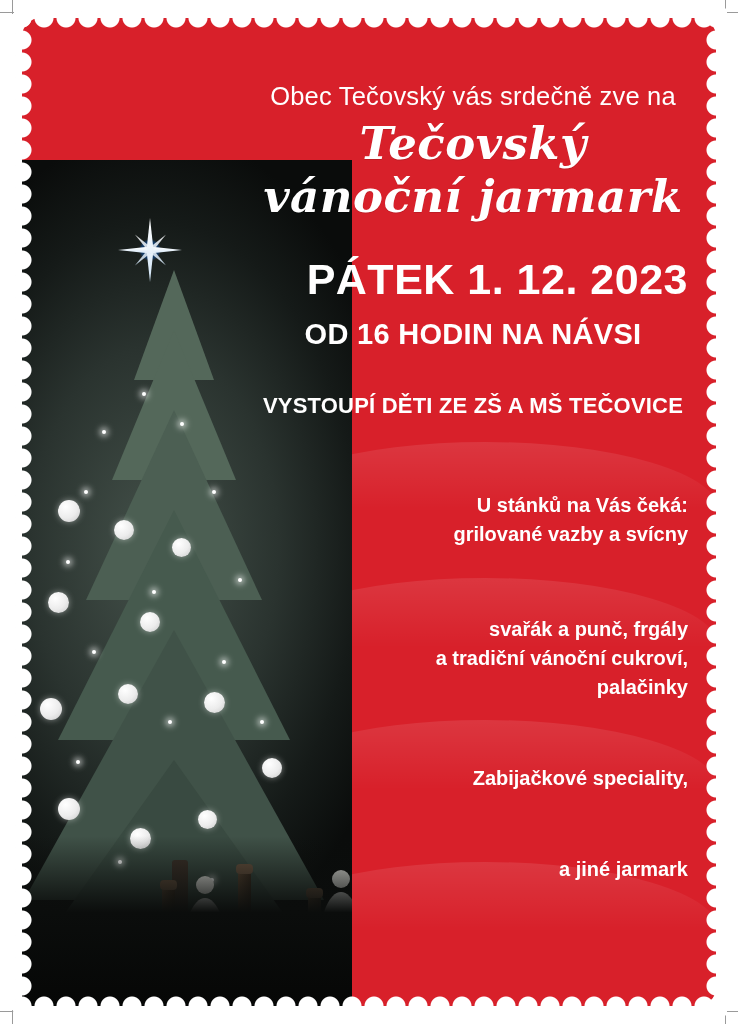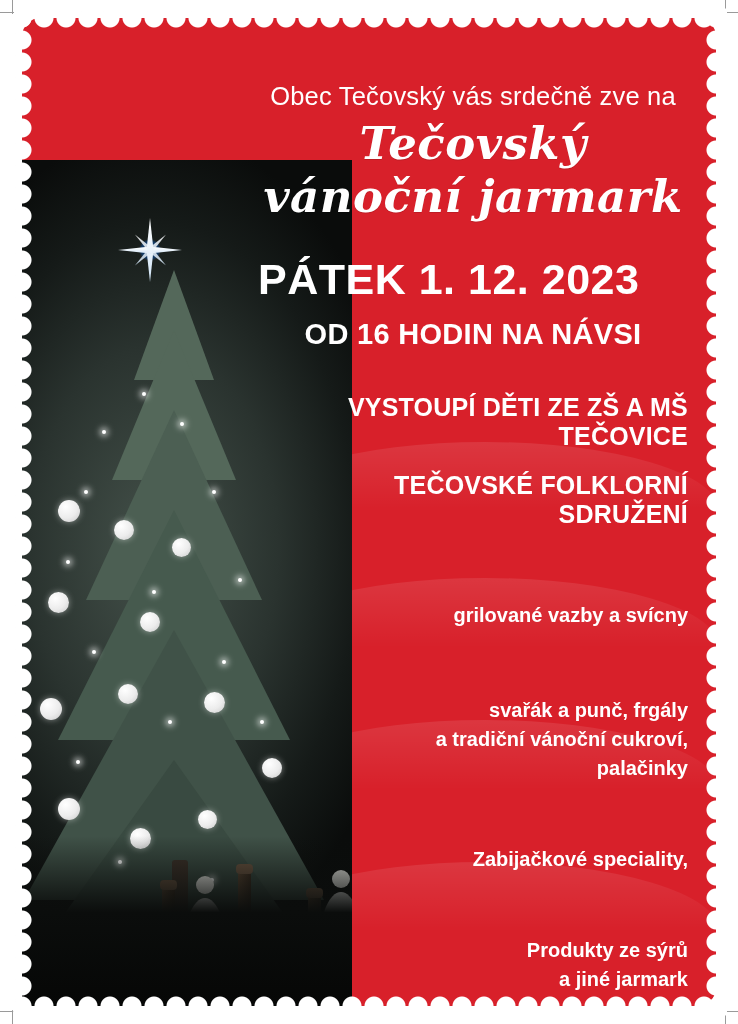"PÁTEK 1. 12. 2023" .date { text-align: left -> right }
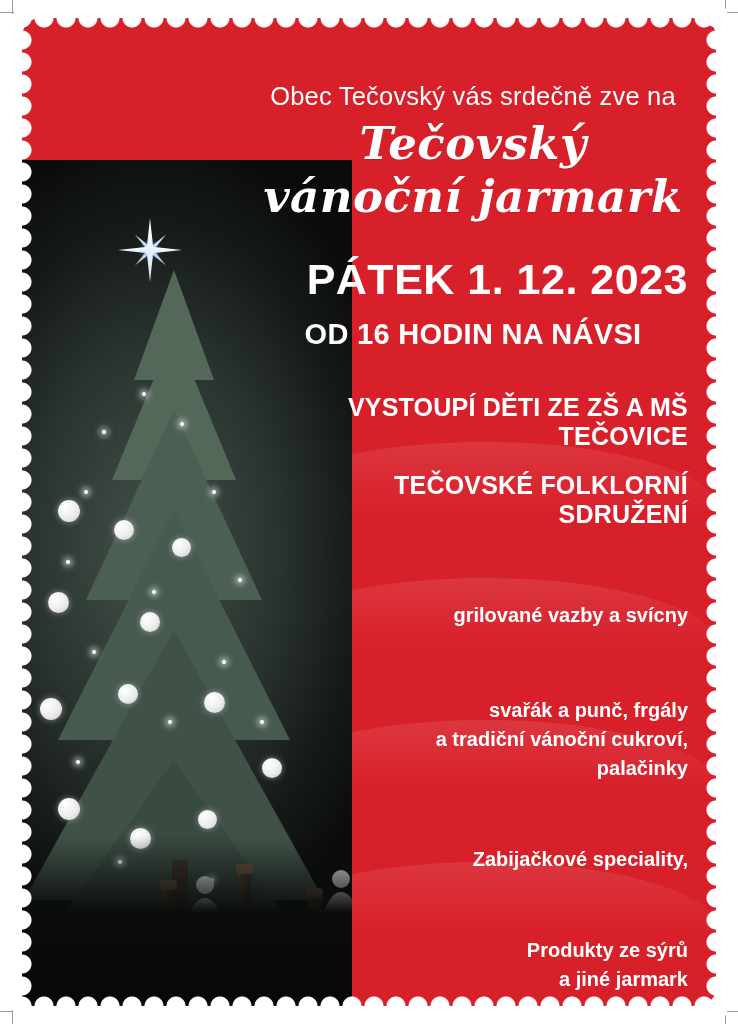"VYSTOUPÍ DĚTI ZE ZŠ A" .perf { font-size: 25px -> 22px; text-align: right -> center }
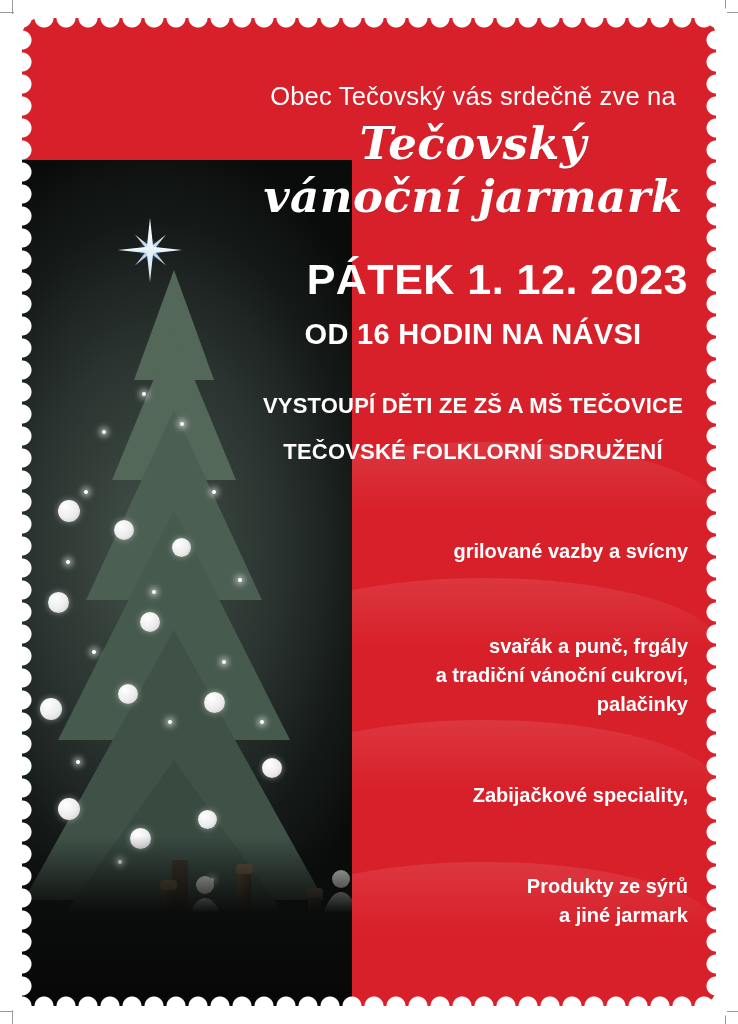"TEČOVSKÉ FOLKLORNÍ SDRUŽENÍ" div.perf { html: <div>TEČOVSKÉ FOLKLORNÍ SDRUŽENÍ</div> -> none }
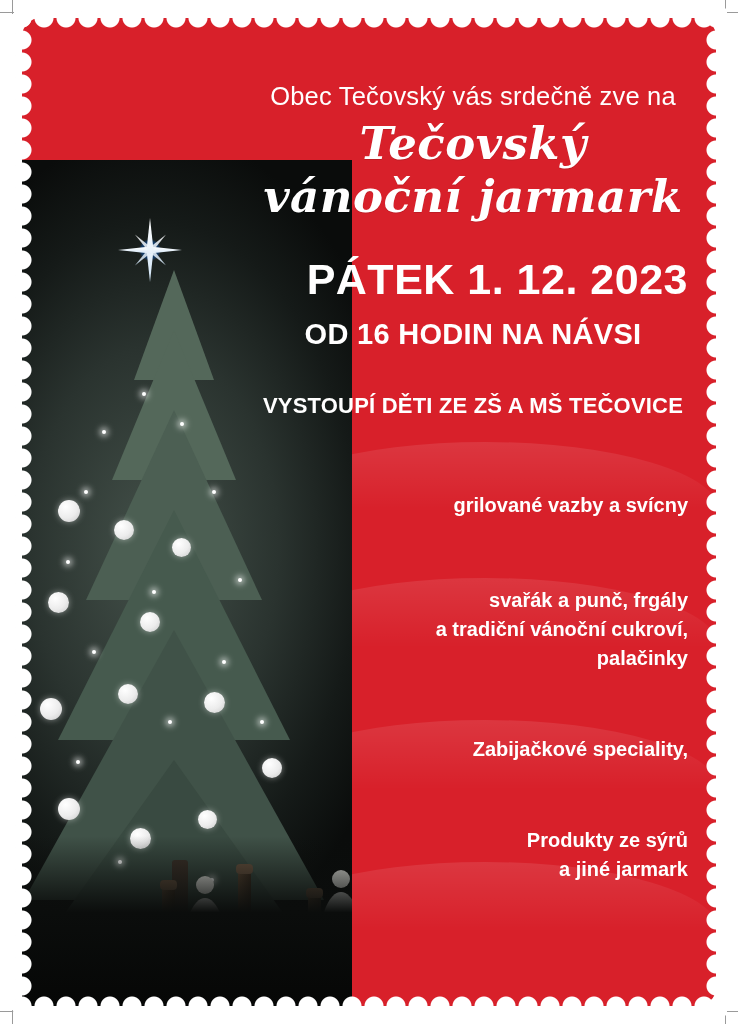"U stánků na Vás čeká:" div { html: none -> <div>U stánků na Vás čeká:</div> }
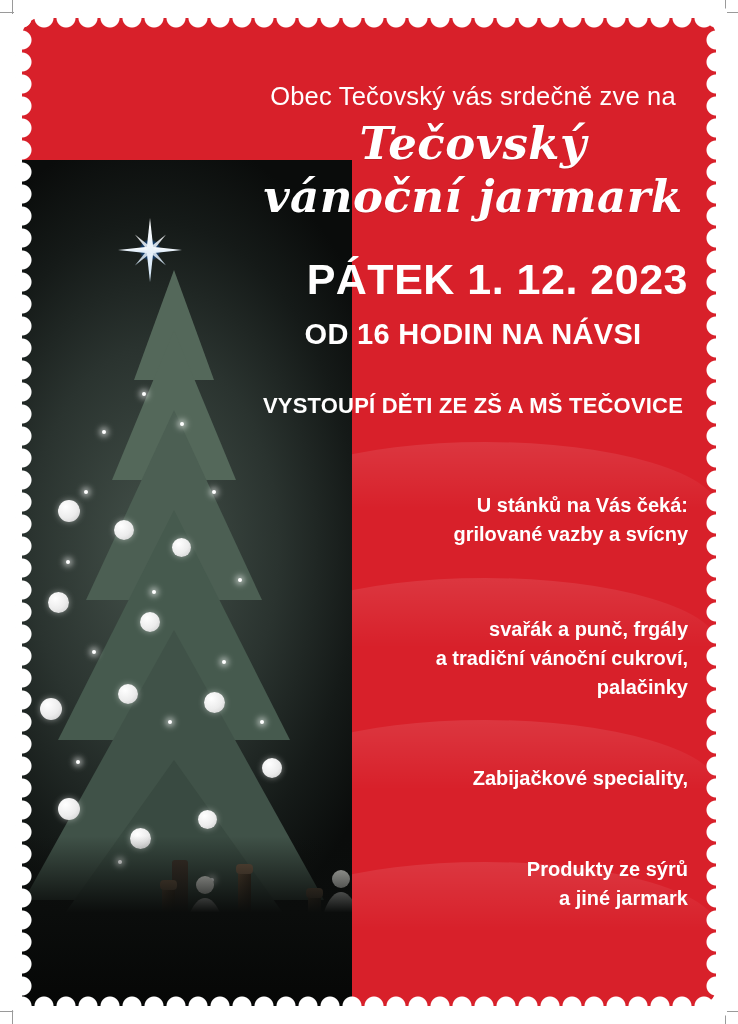"Produkty ze sýrů" div { html: <div>Produkty ze sýrů</div> -> none }
